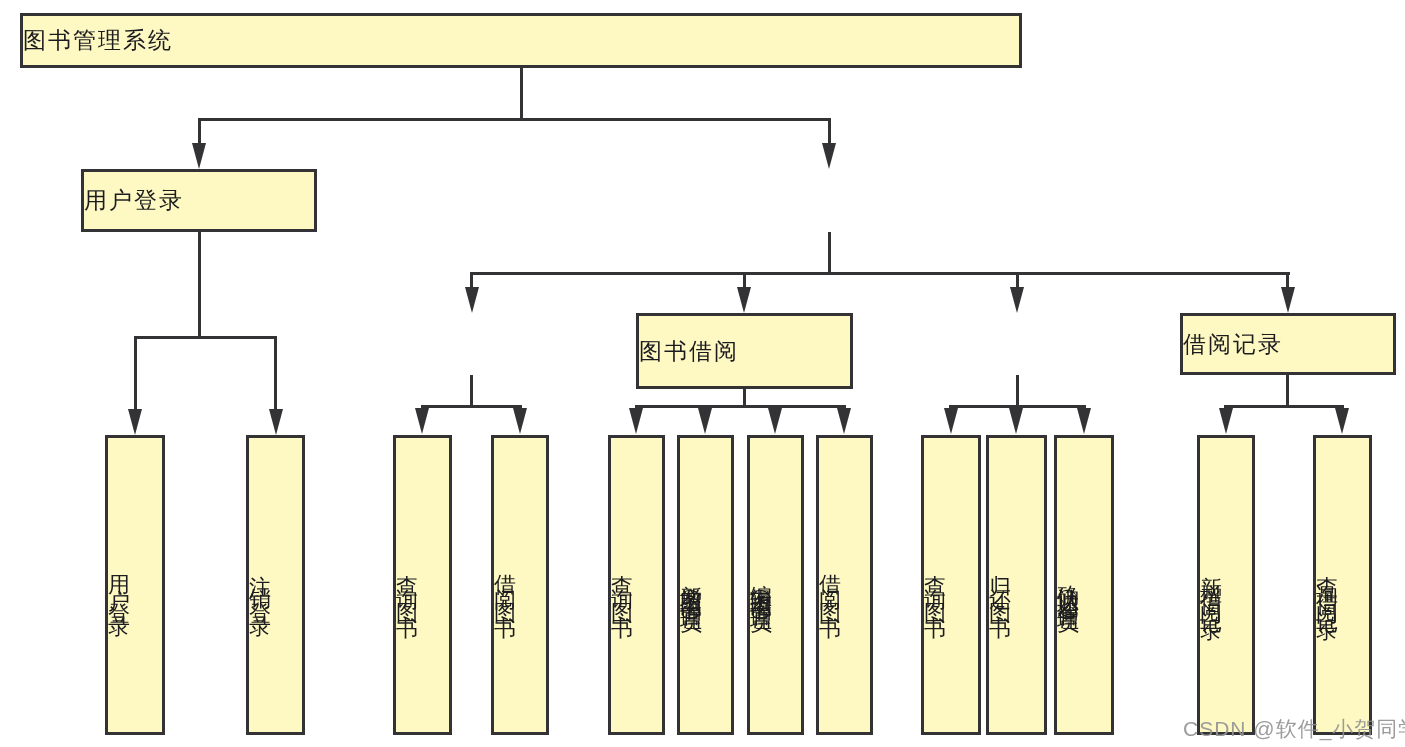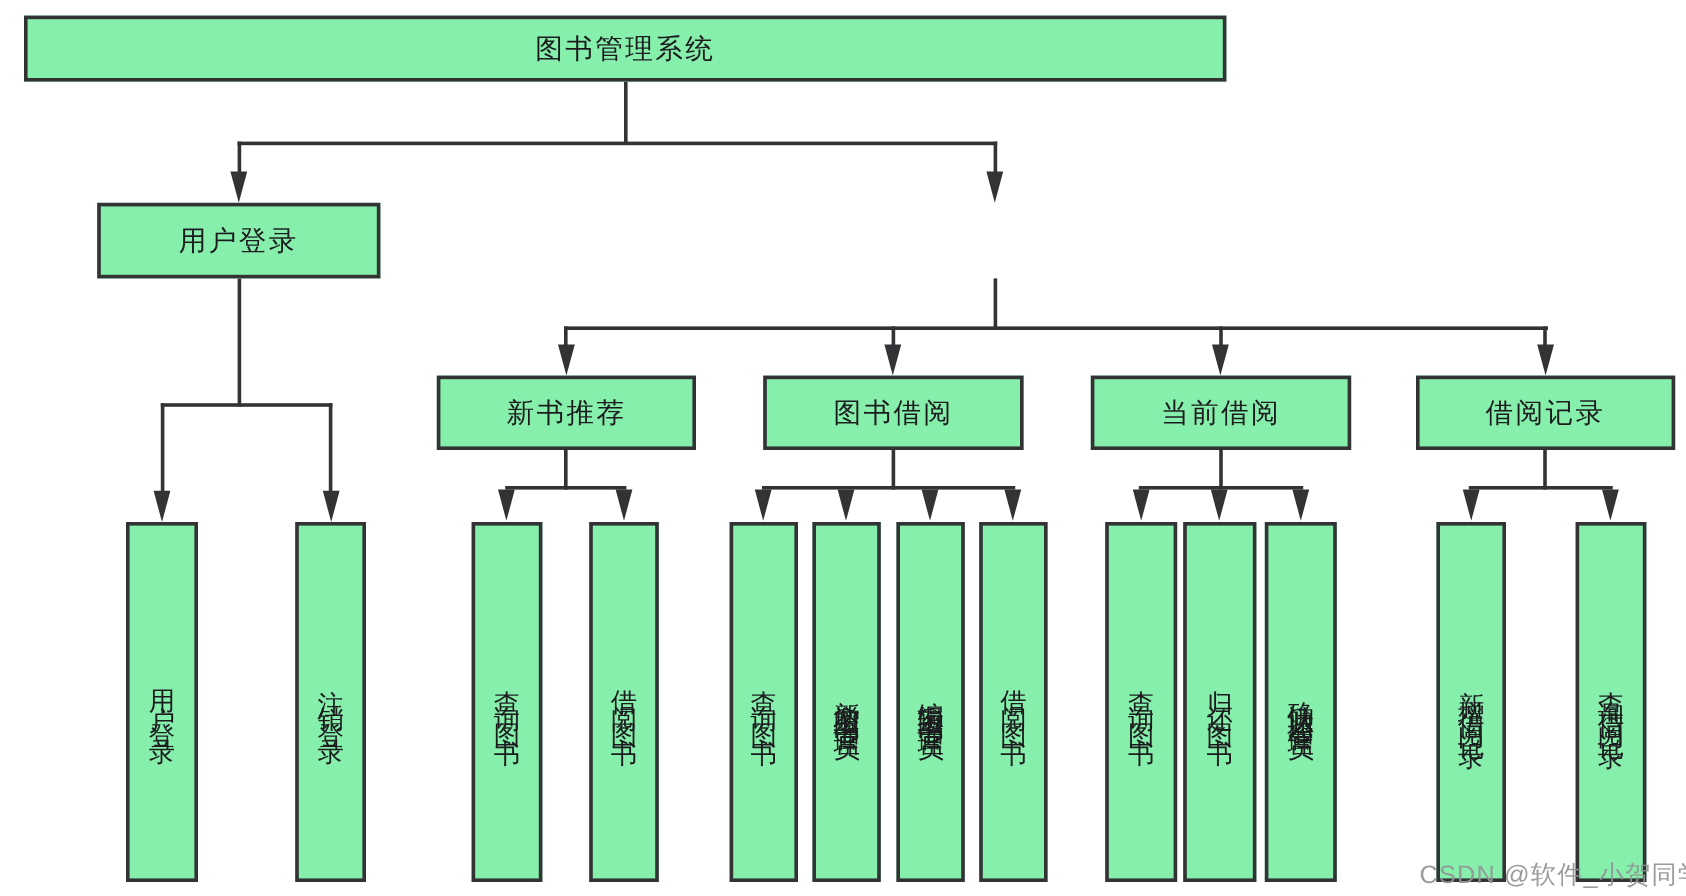"图书管理系统" .box { background: #86efac -> #fef9c3; justify-content: center -> none }
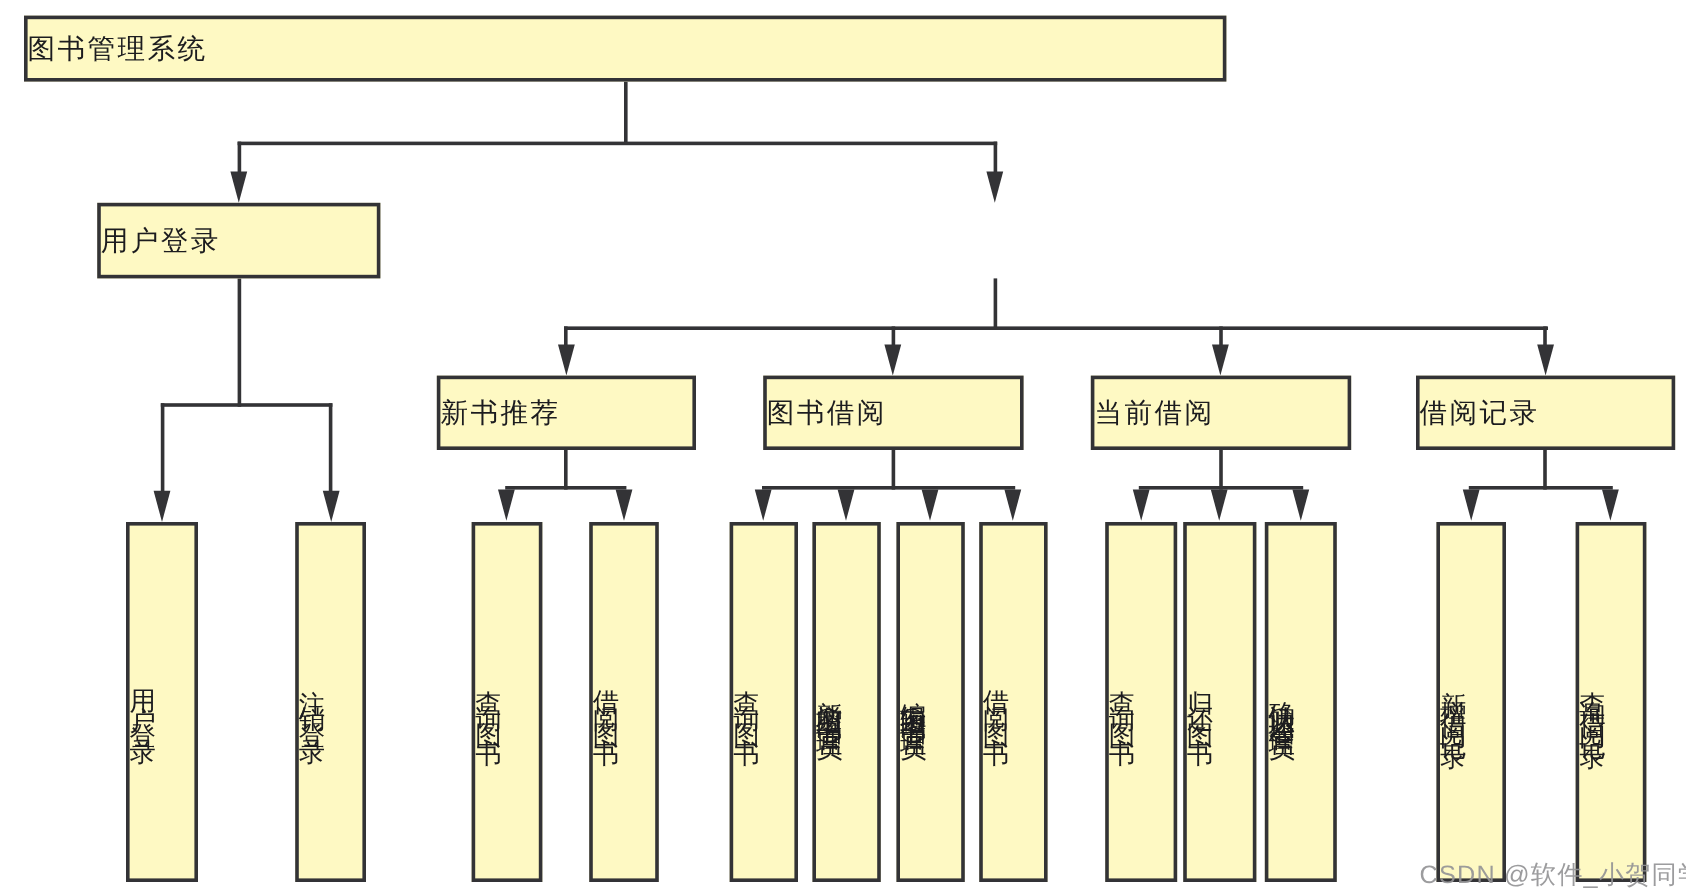"新书推荐" div.box { html: <div> <span>新书推荐</span> </div> -> none }
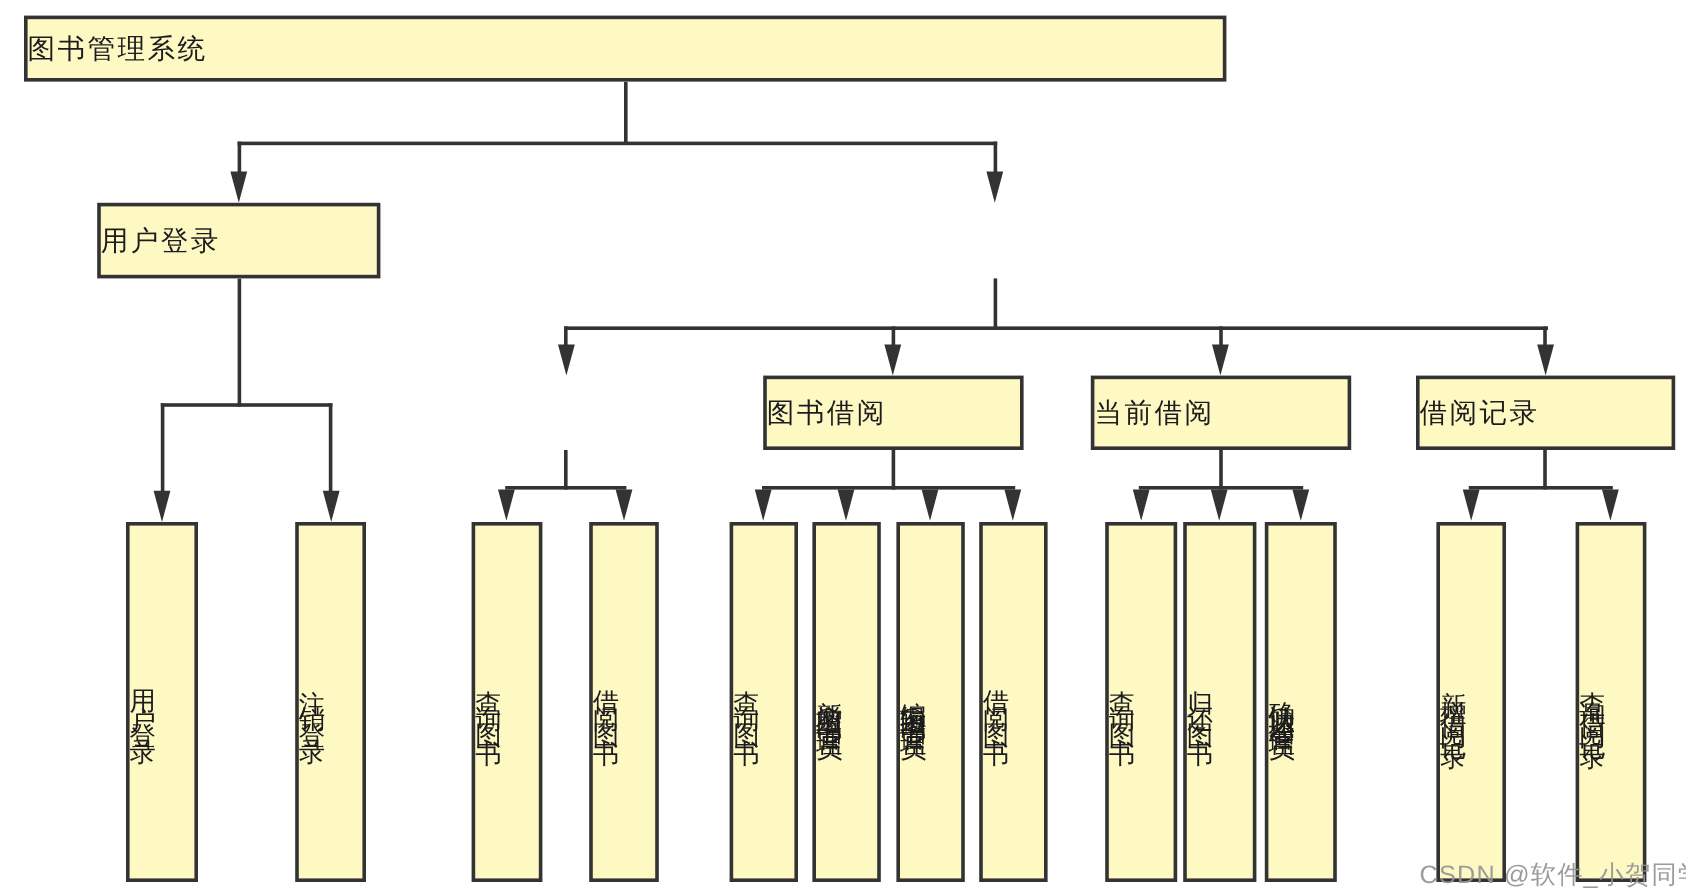"图书借阅" div.box { height: 62px -> 76px }
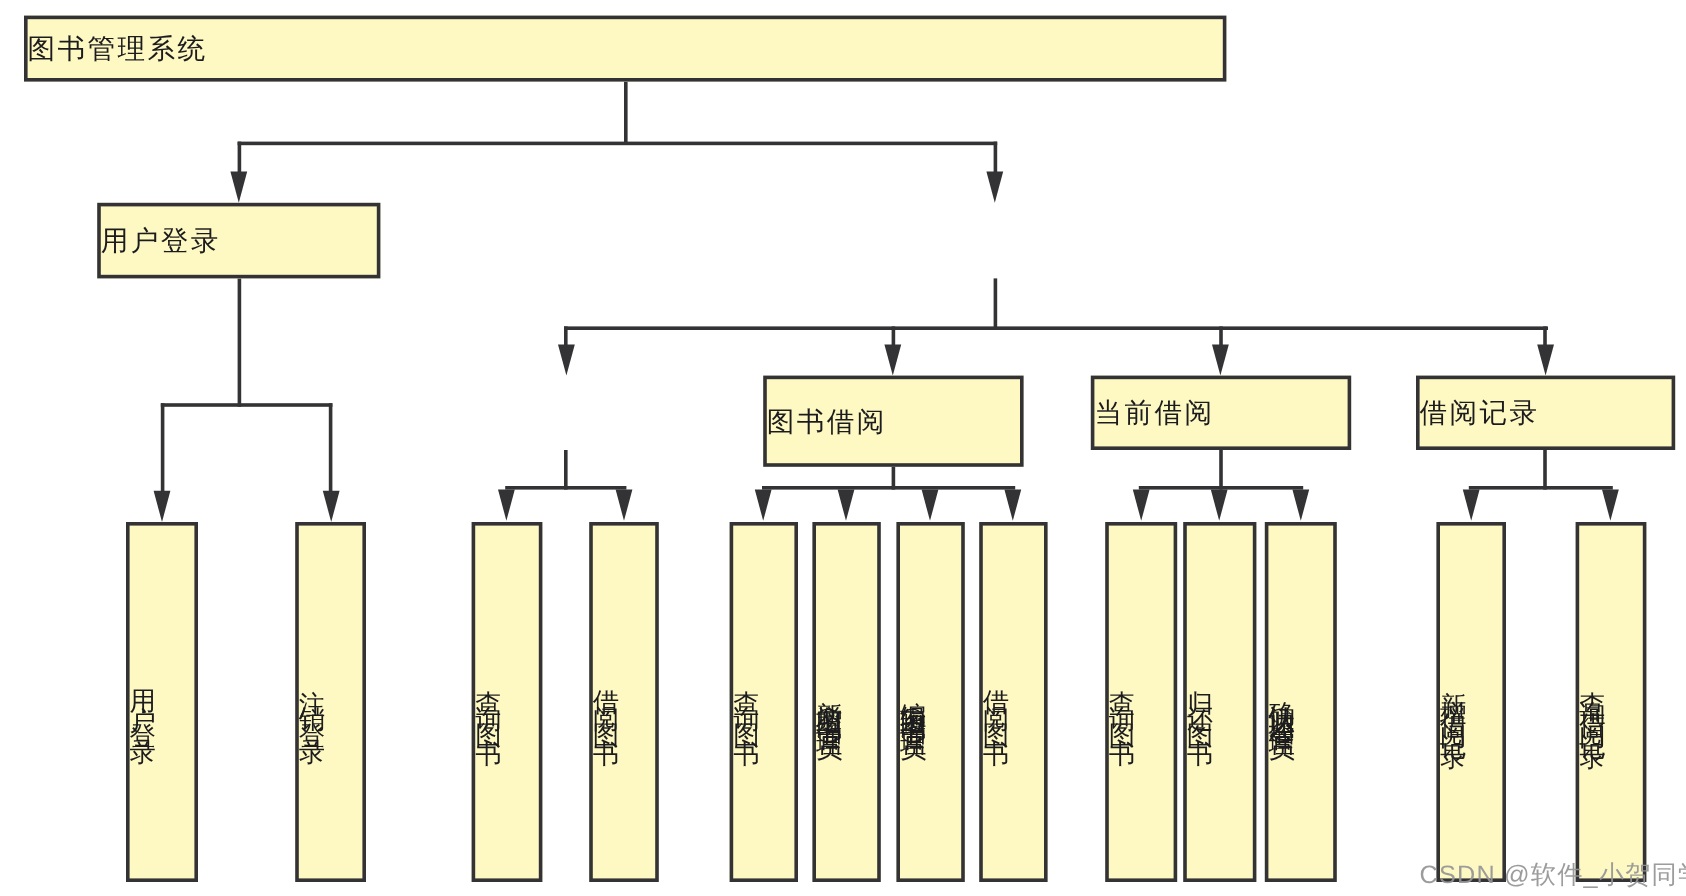"当前借阅" div.box { html: <div> <span>当前借阅</span> </div> -> none }
